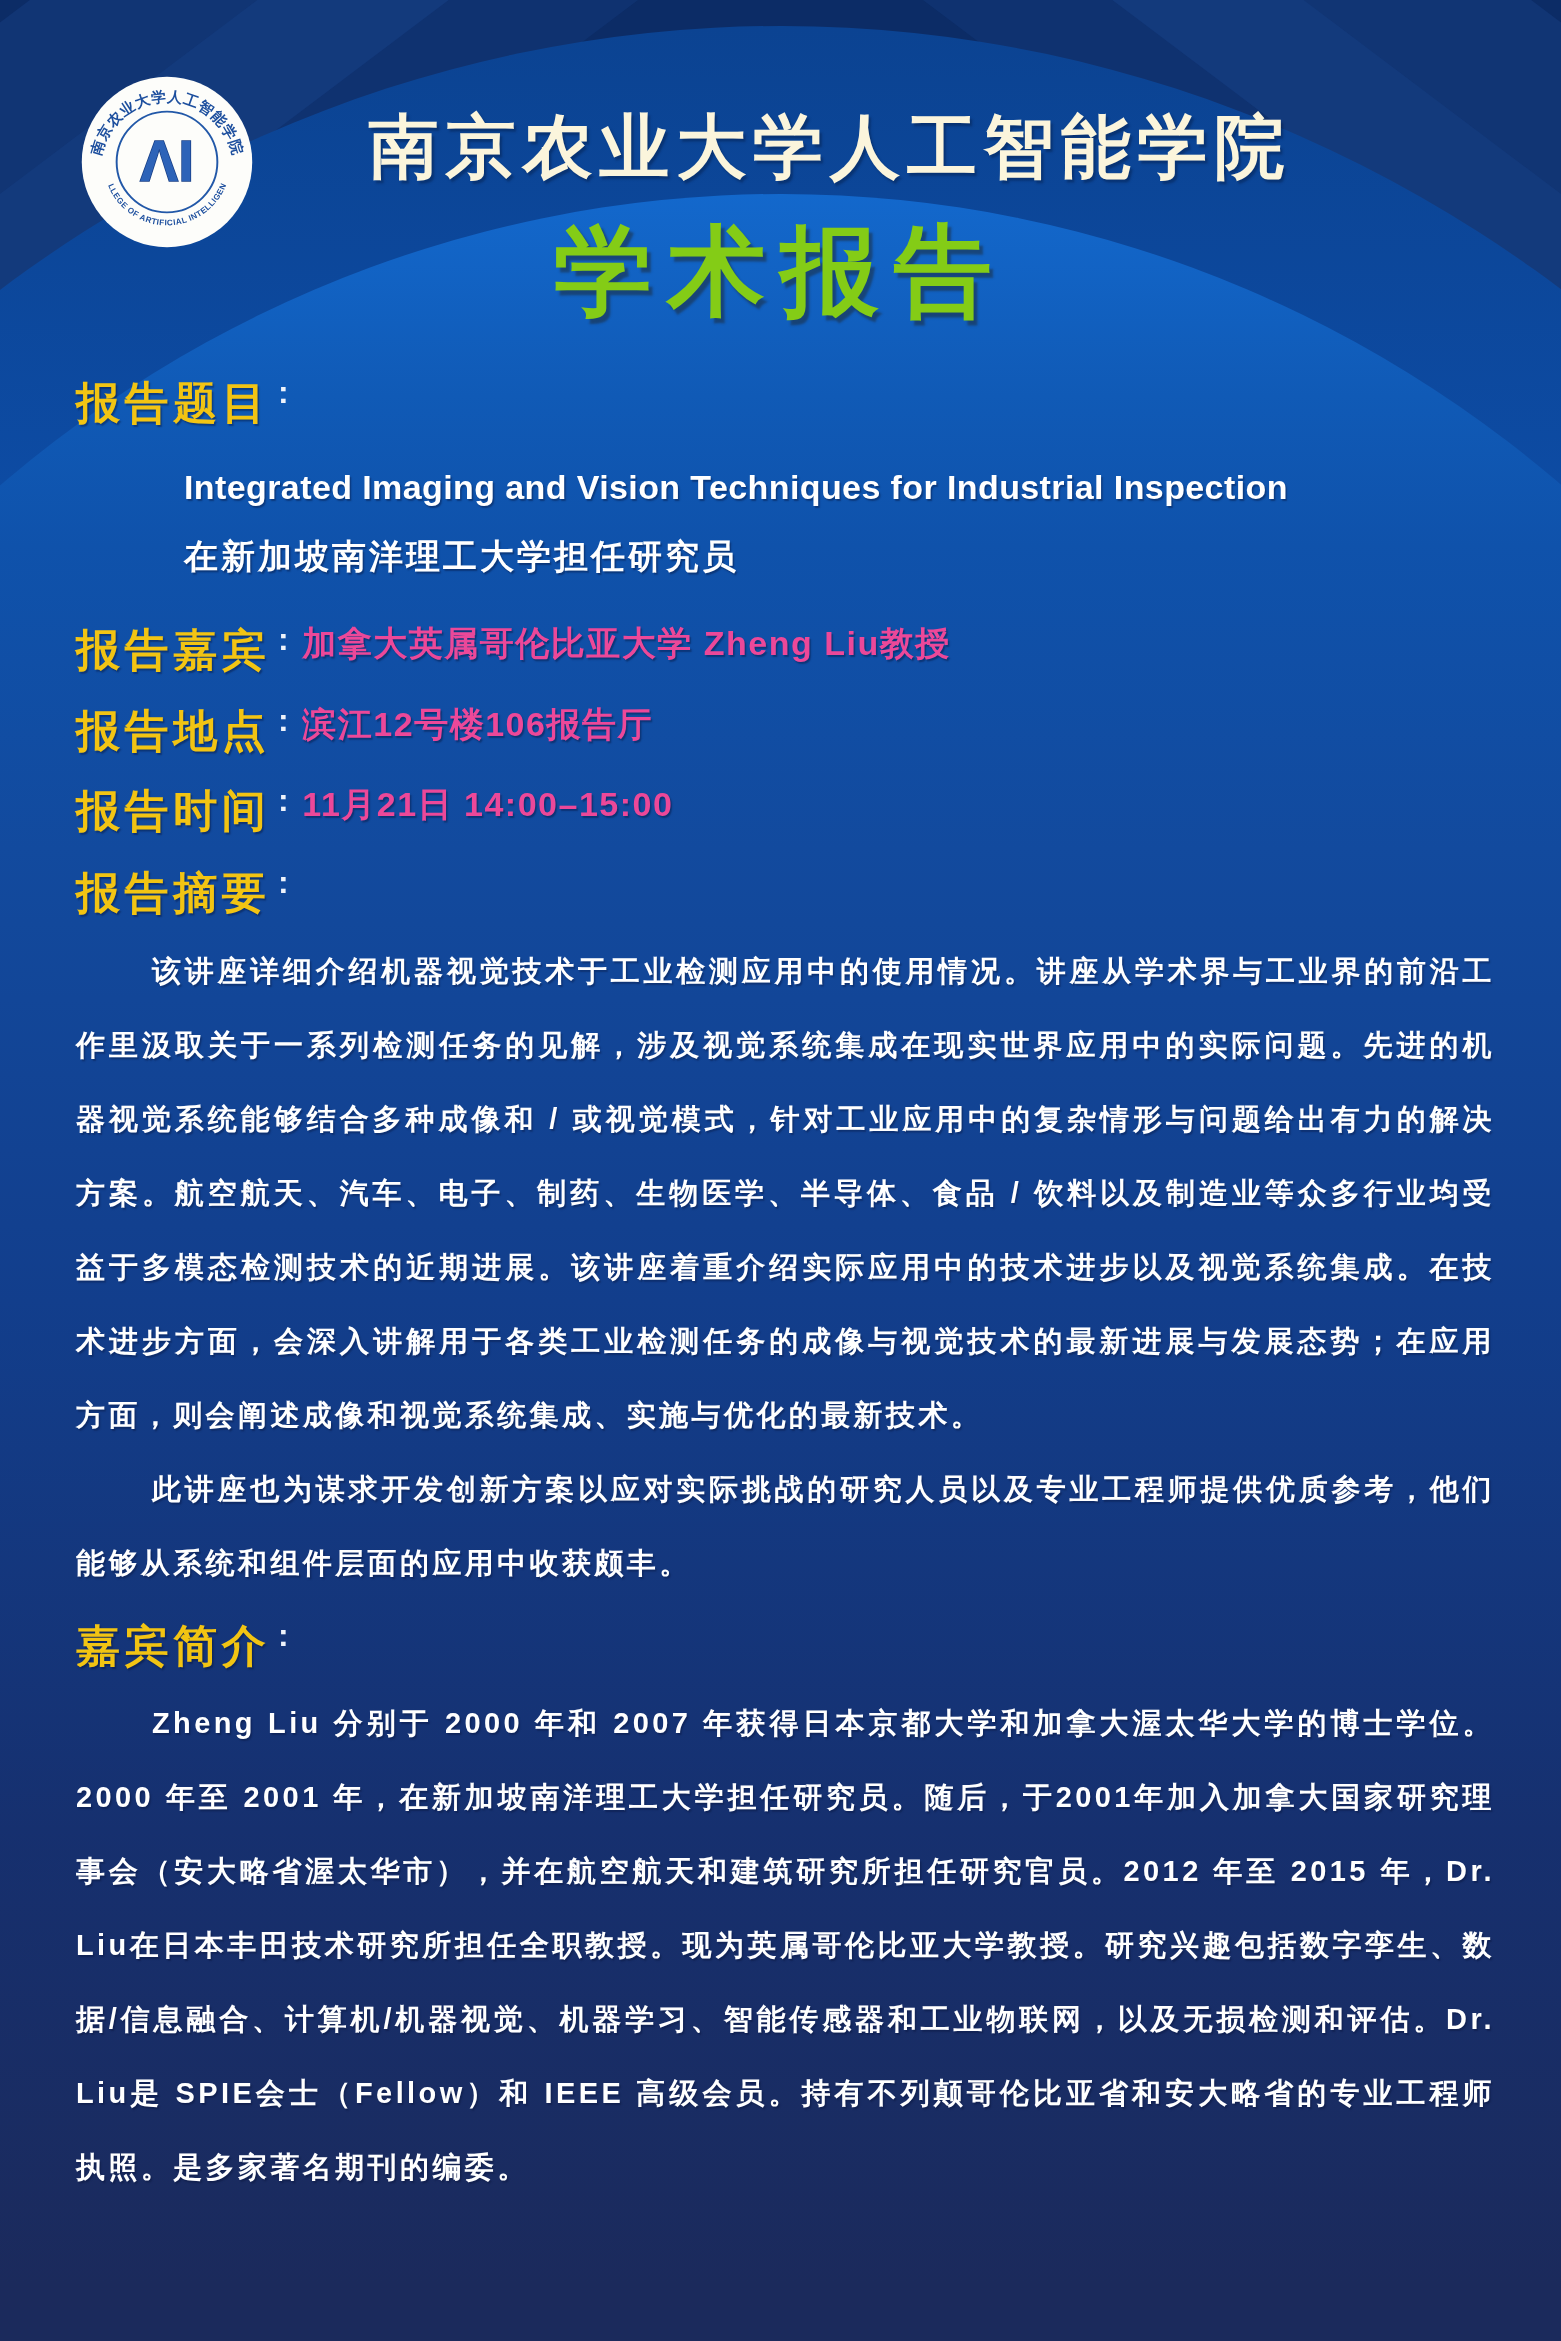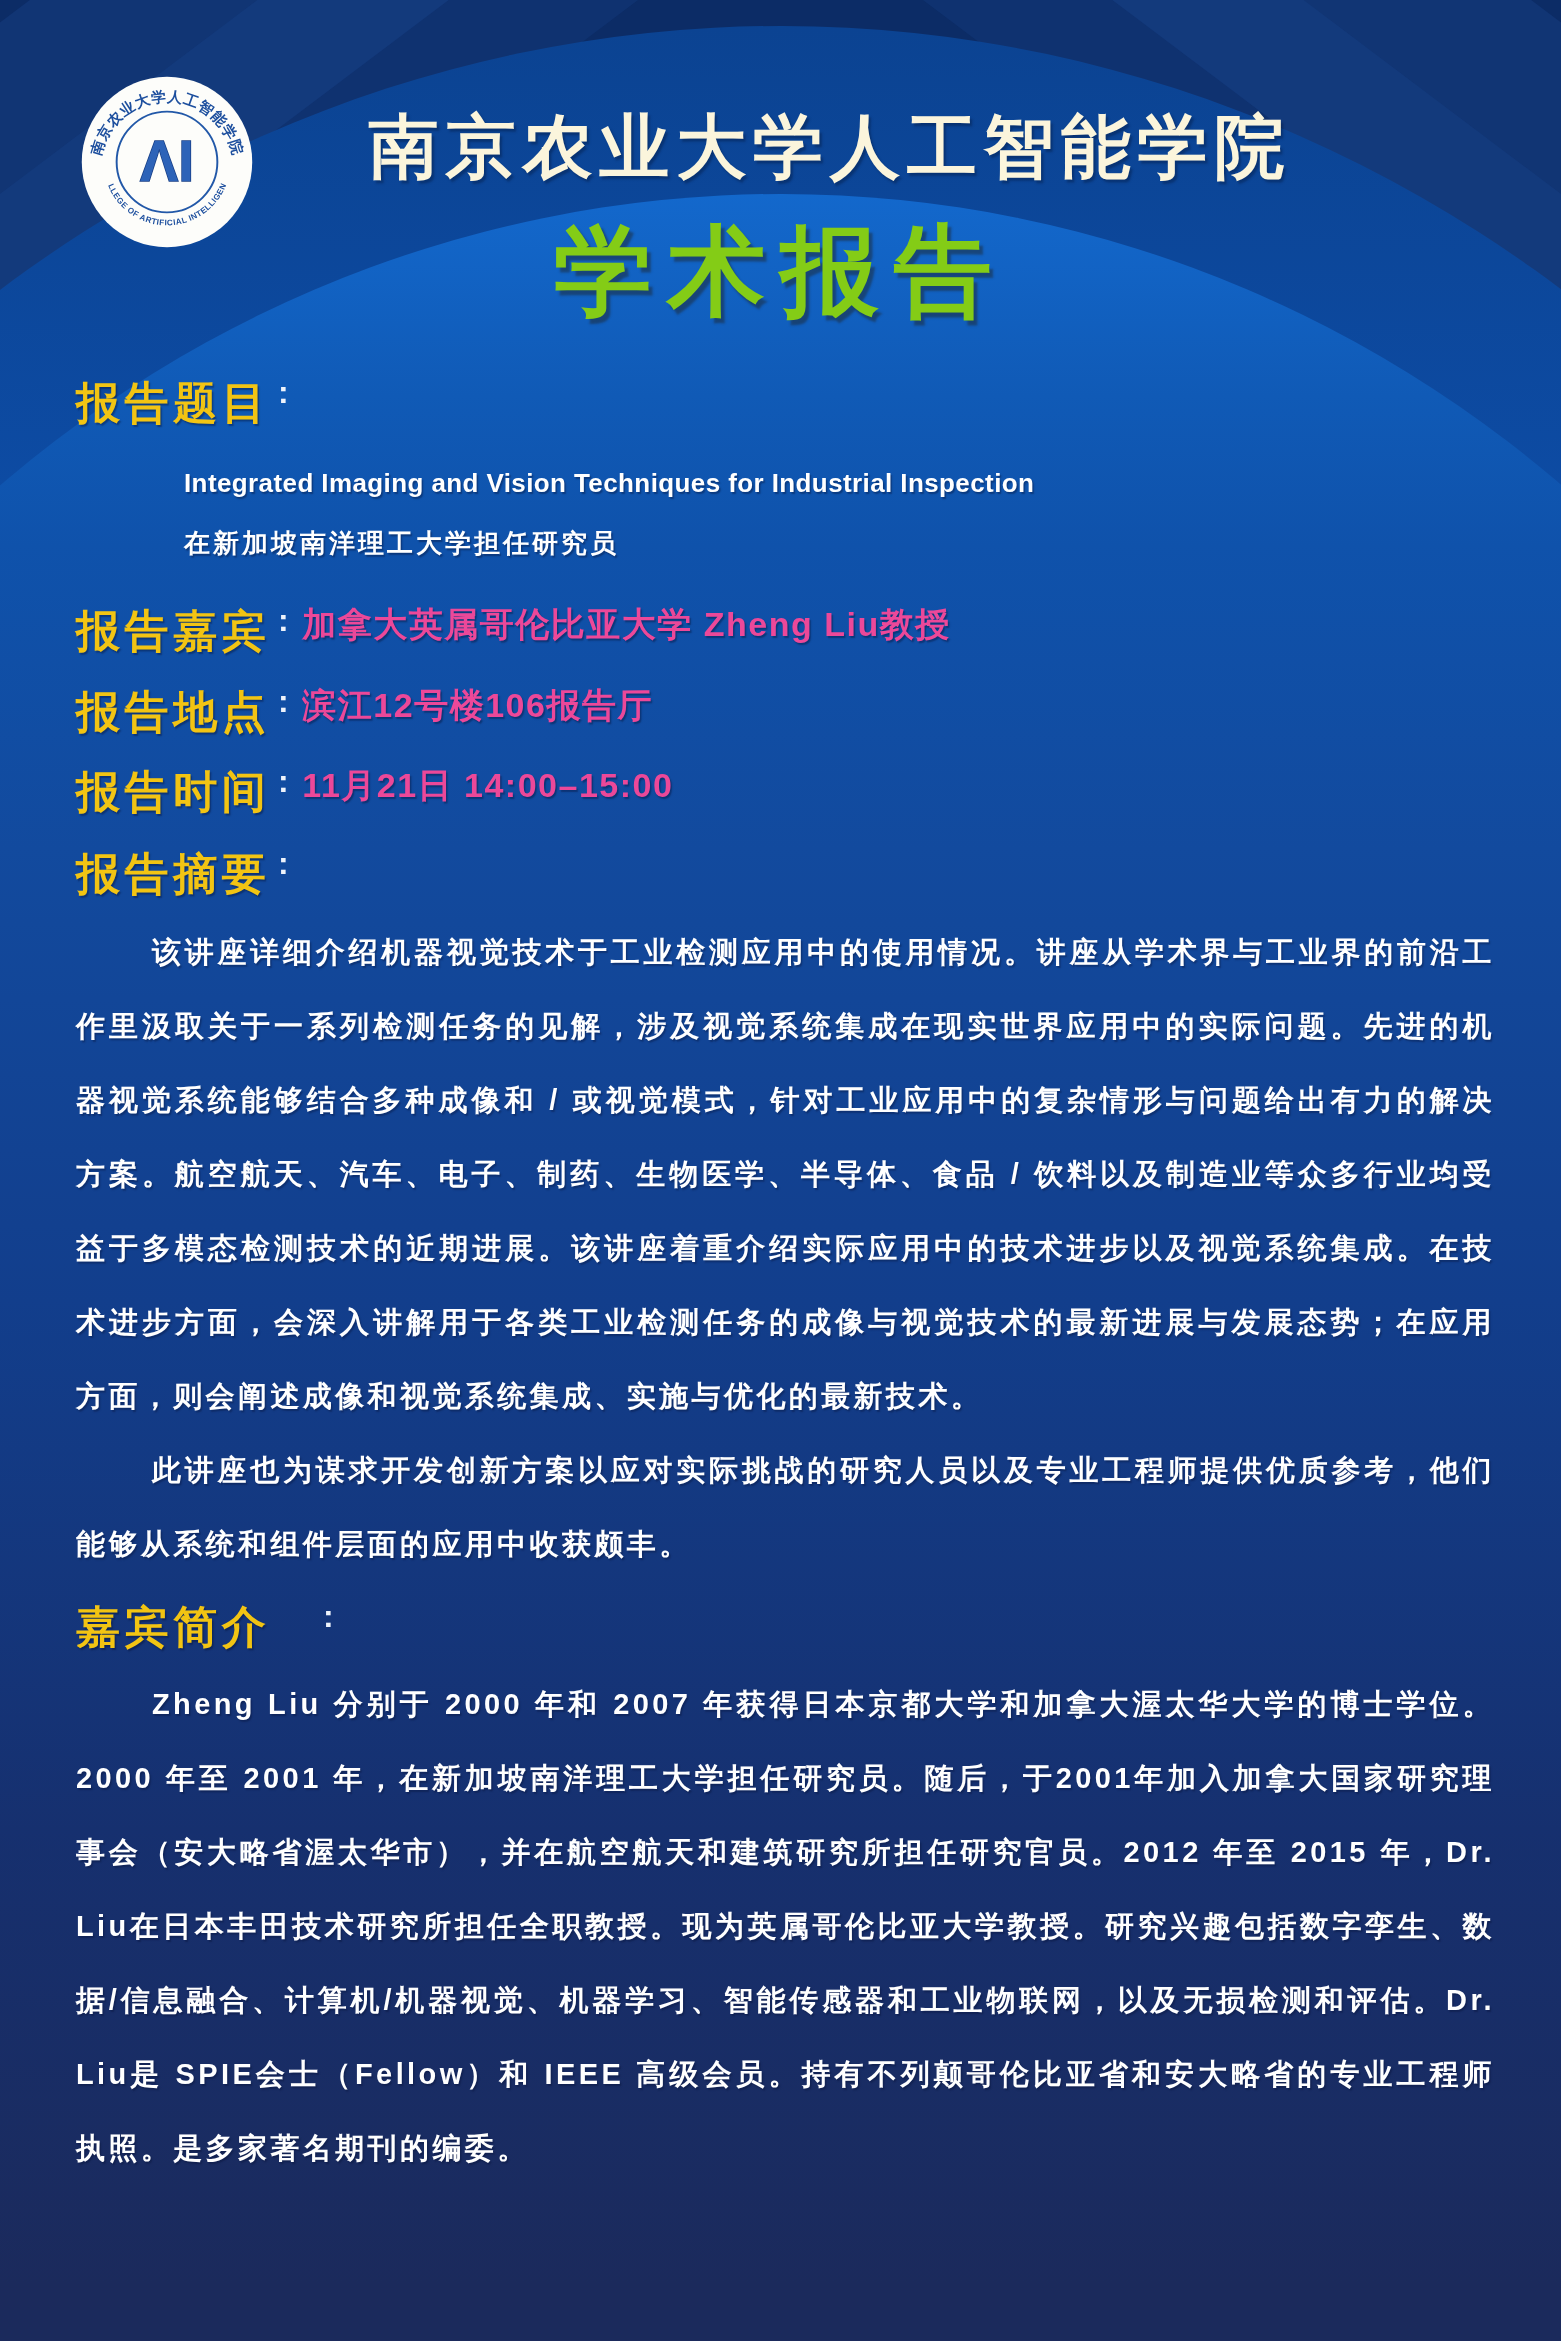"Integrated Imaging and Vision Techniques" .title-line { font-size: 26px -> 34px }
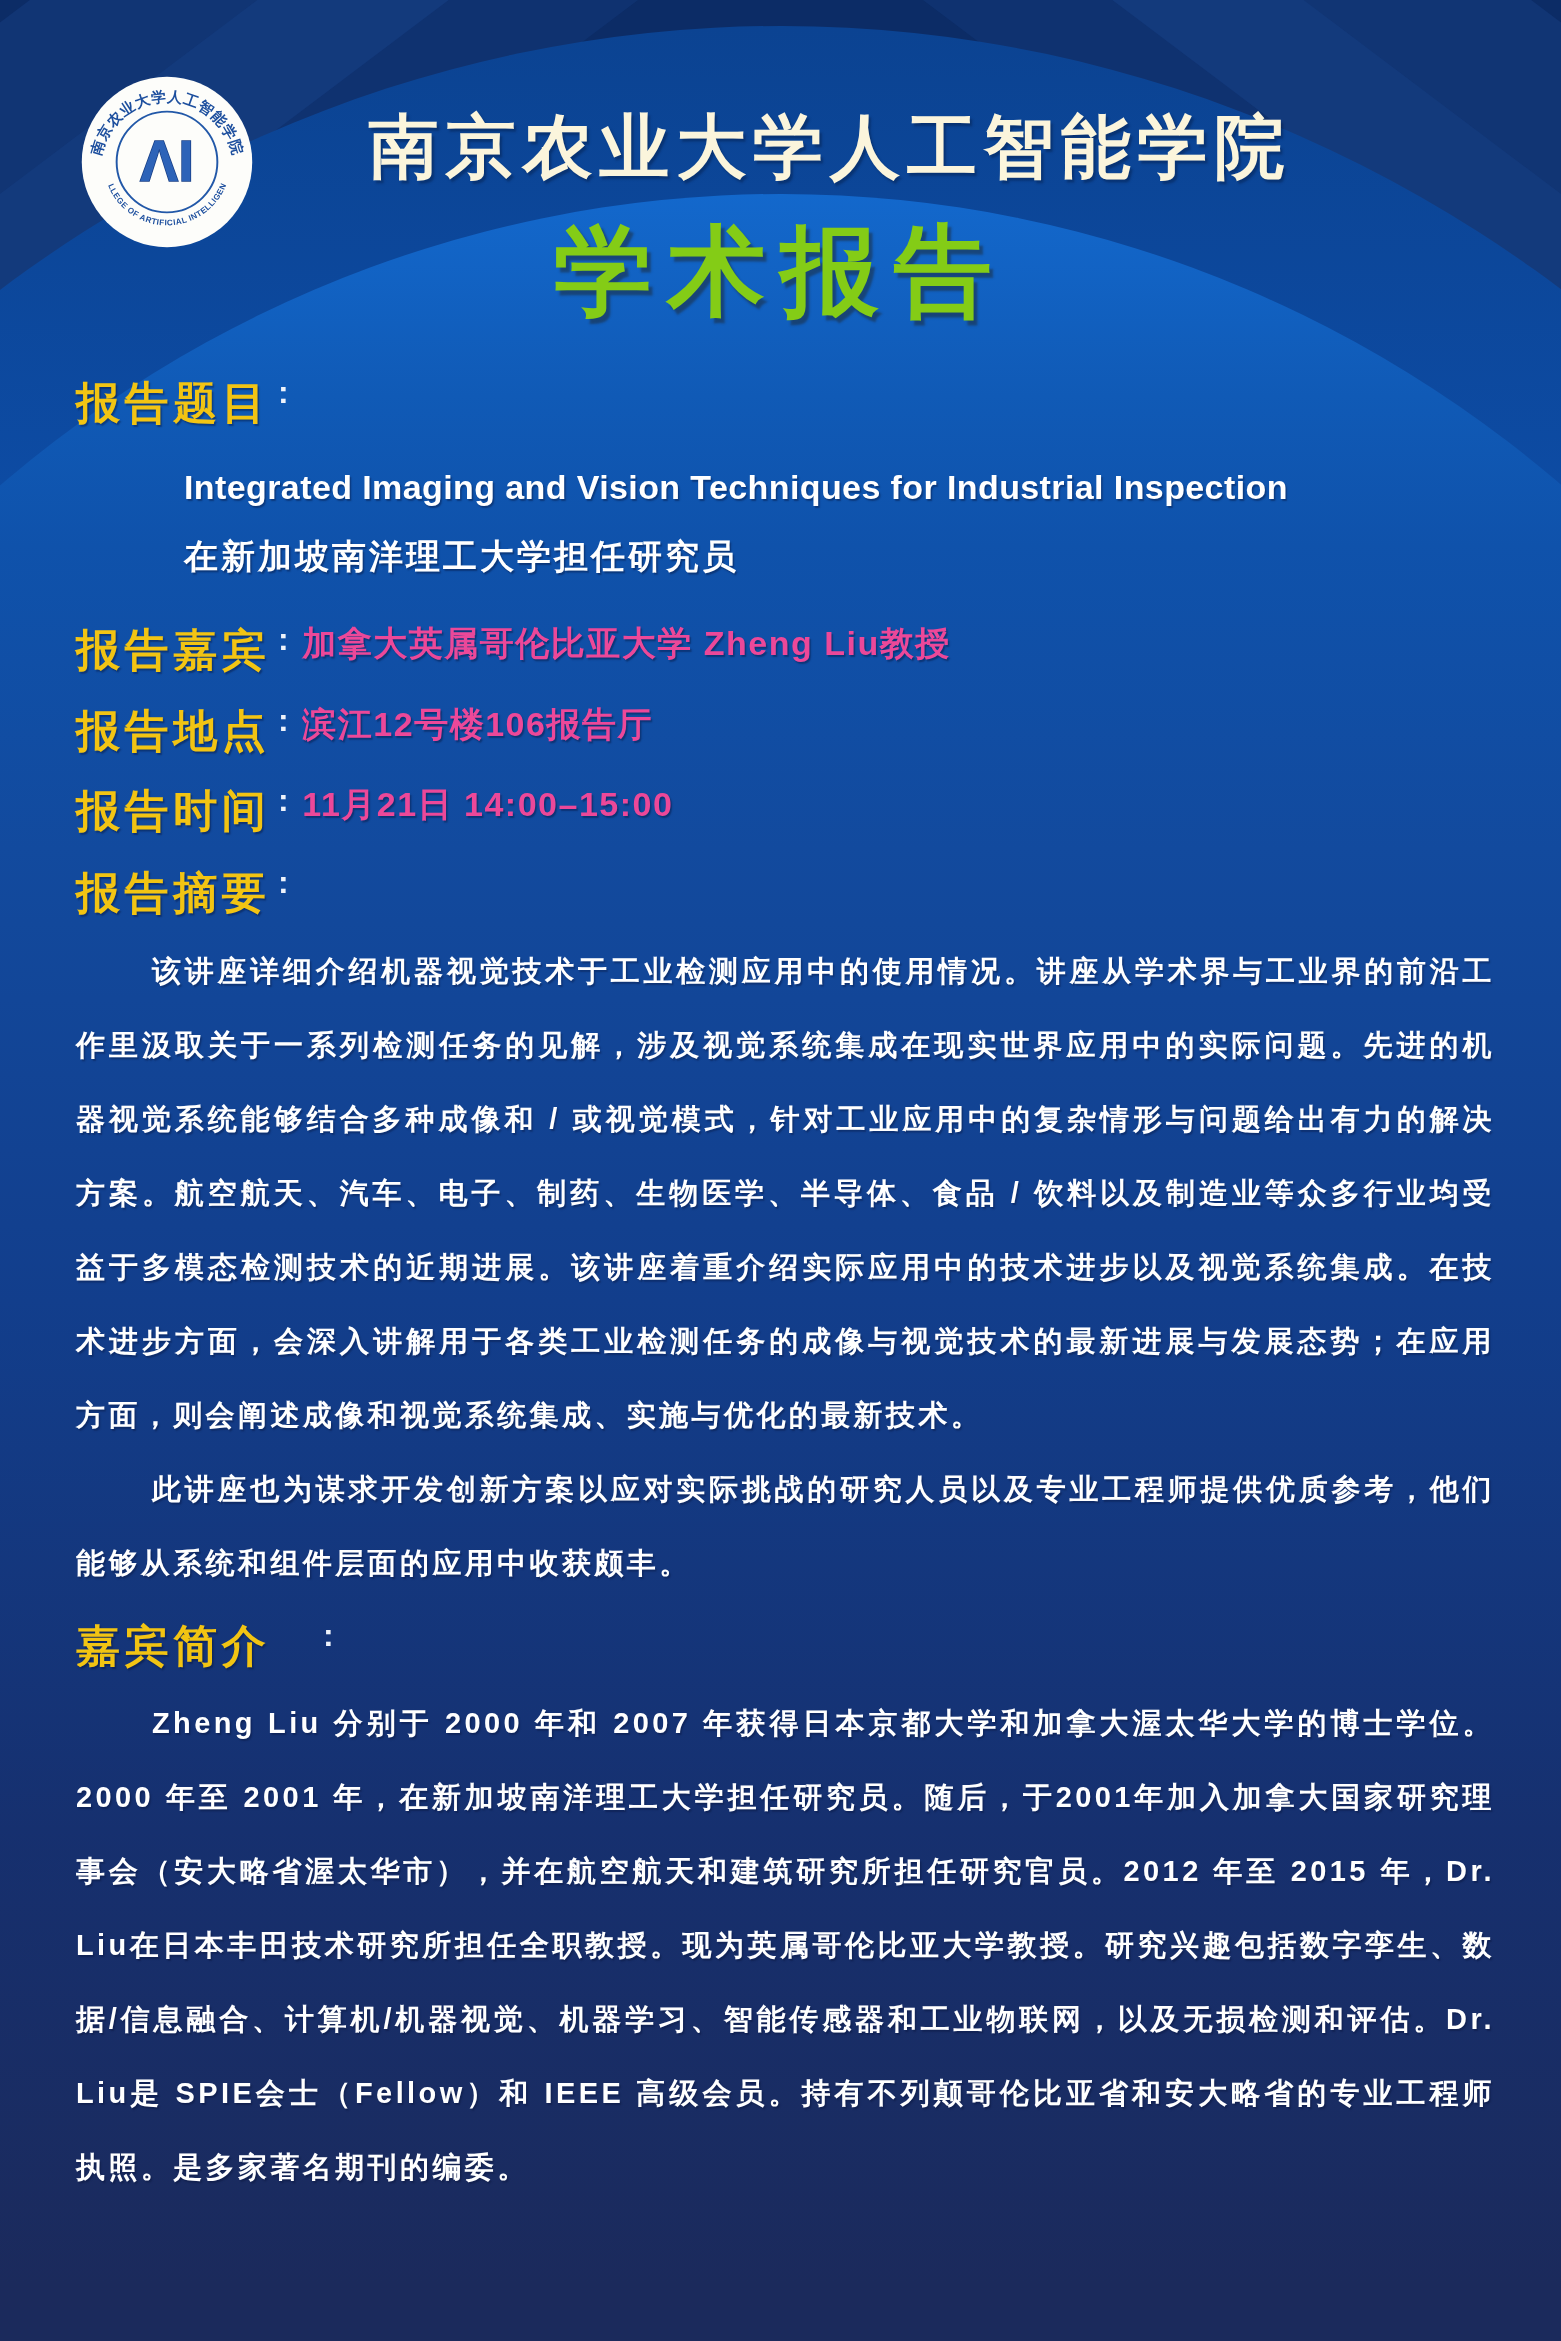"嘉宾简介" .bio-label { gap: 45px -> none }
